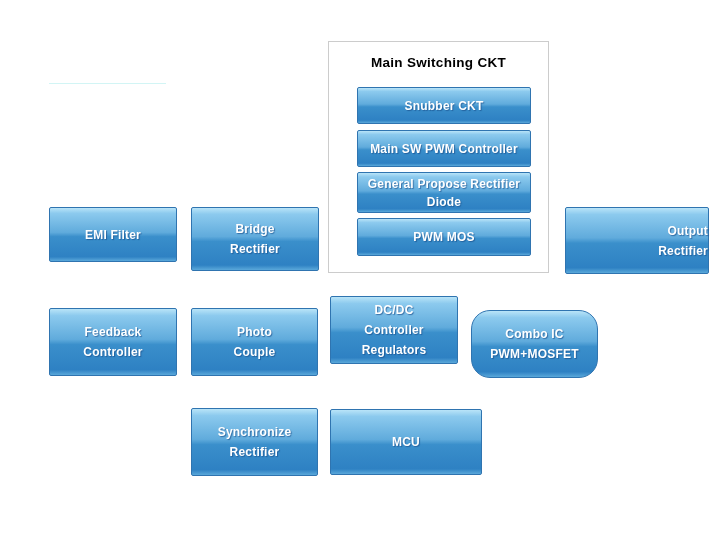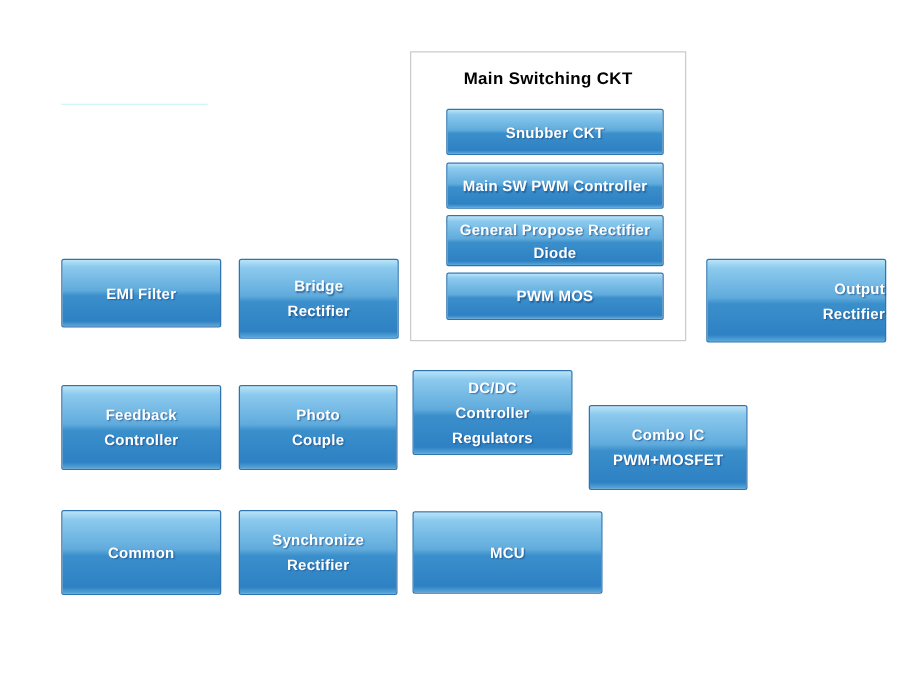"Combo IC" div.block { border-radius: none -> 19px; top: 324px -> 310px }
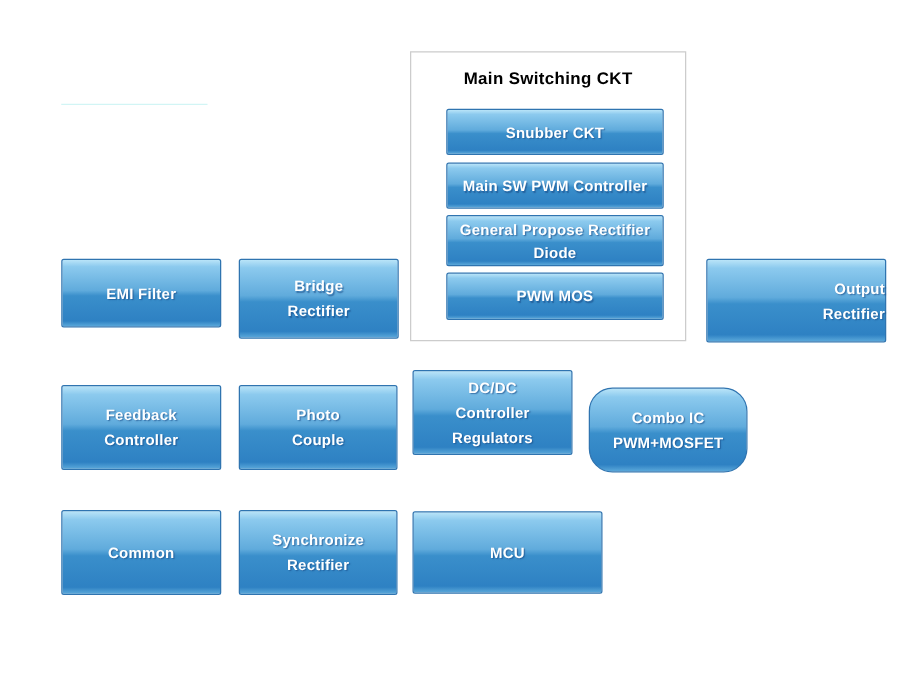"Common" div.block { html: <div> <span>Common</span> </div> -> none }
